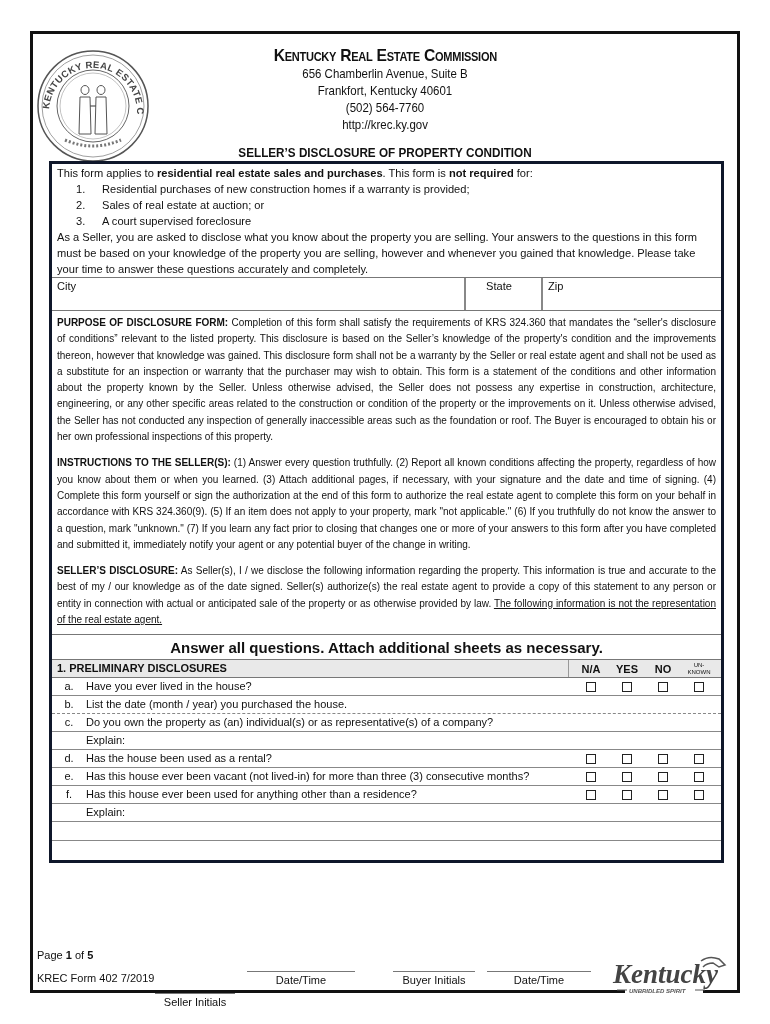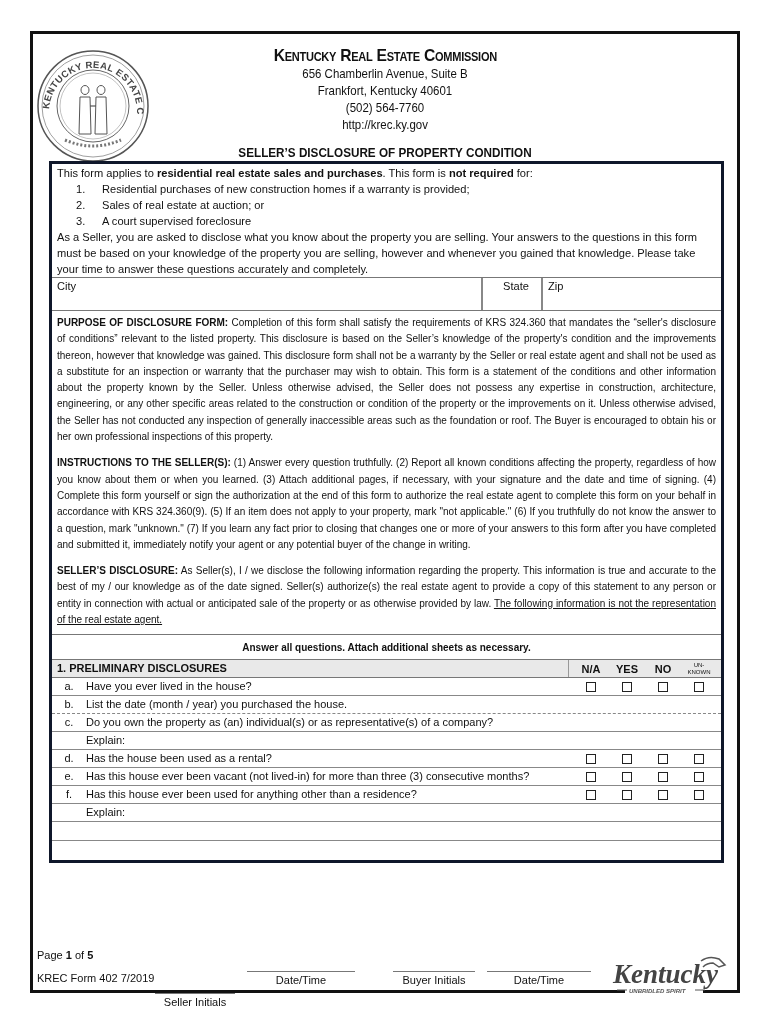"City" .city-row { gap: none -> 17px }
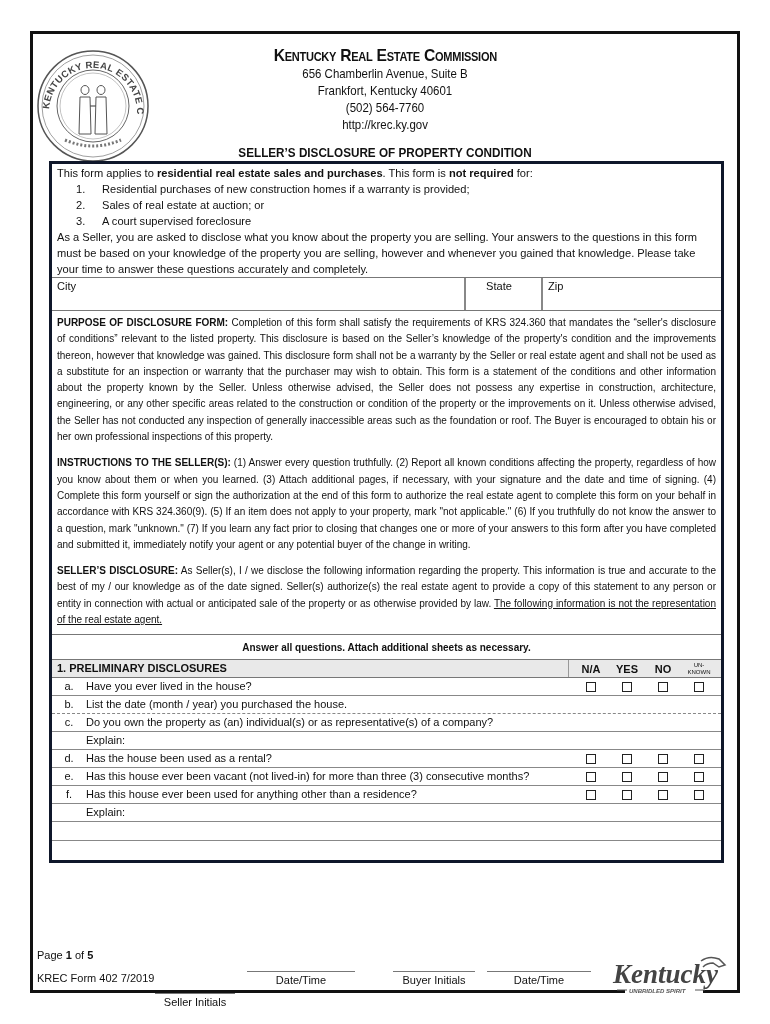"Answer all questions. Attach additional" .answer-all { font-size: 10px -> 15px }
